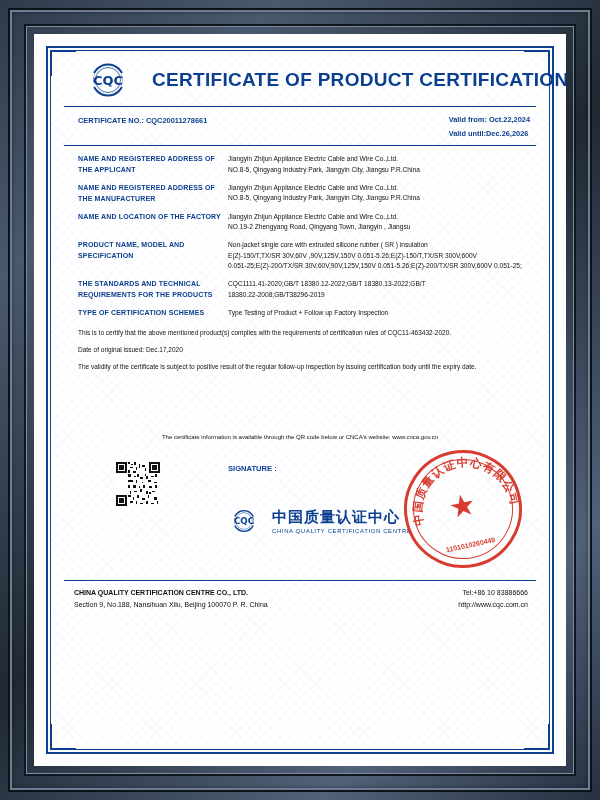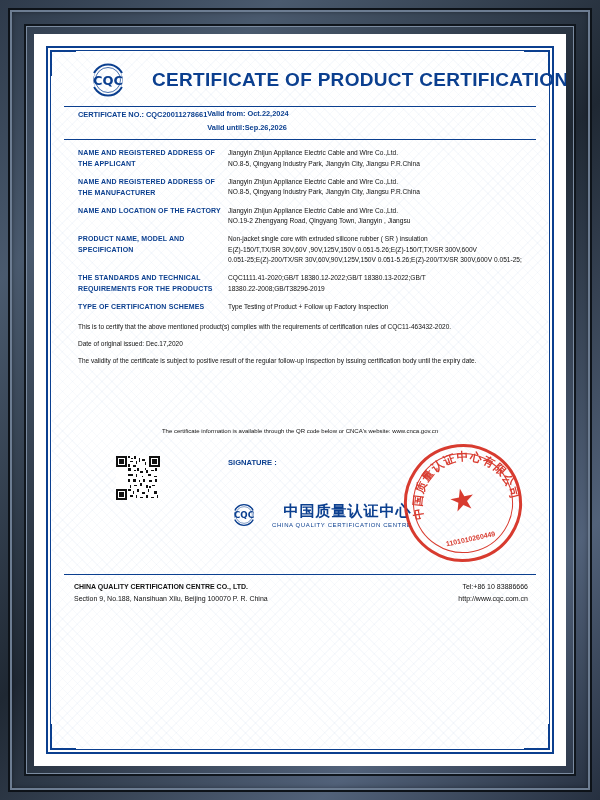"CERTIFICATE NO.: CQC20011278661" .meta-row { gap: none -> 46px; justify-content: none -> space-between; margin-top: 0 -> 6px }
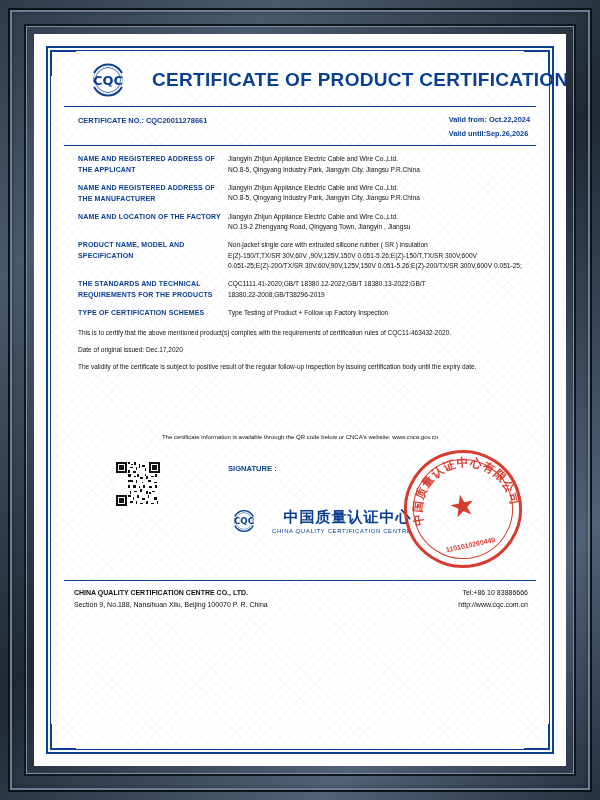"Valid until:Sep.26,2026" div { text: until:Sep.26,2026 -> until:Dec.26,2026 }
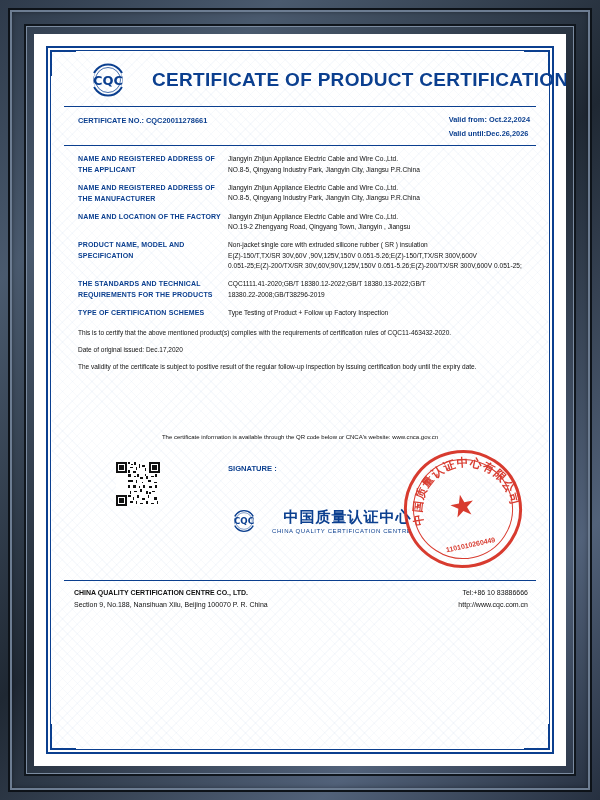"中国质量认证中心" .org-text { text-align: right -> none }
